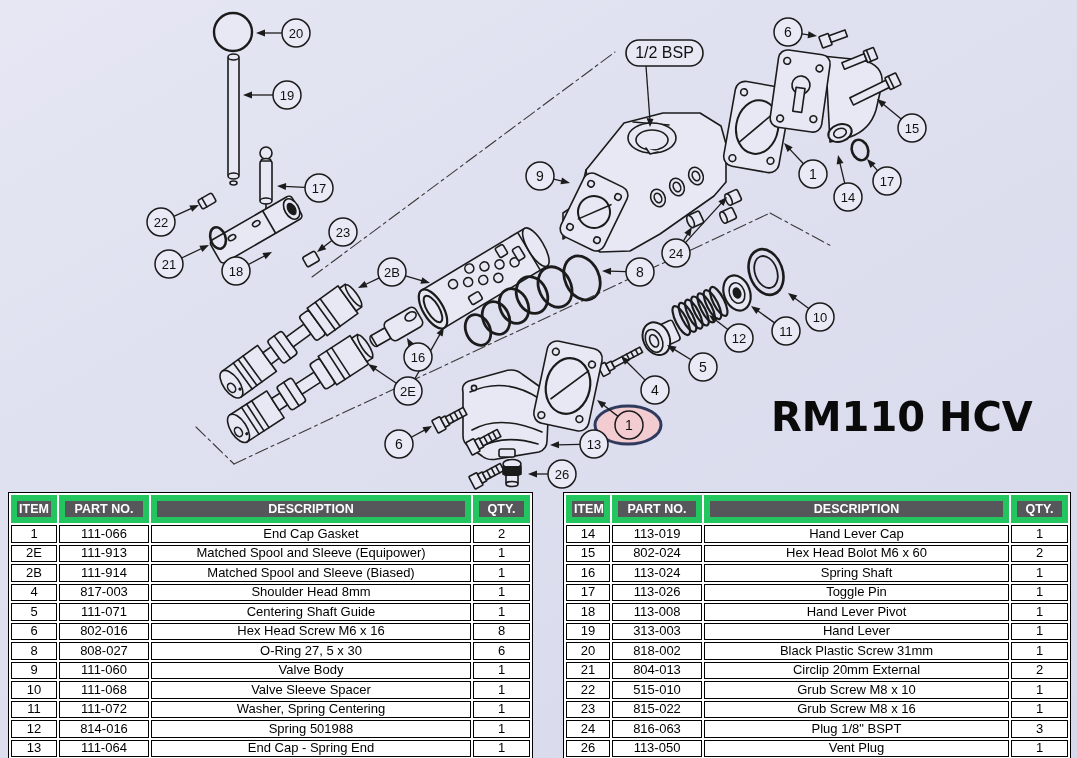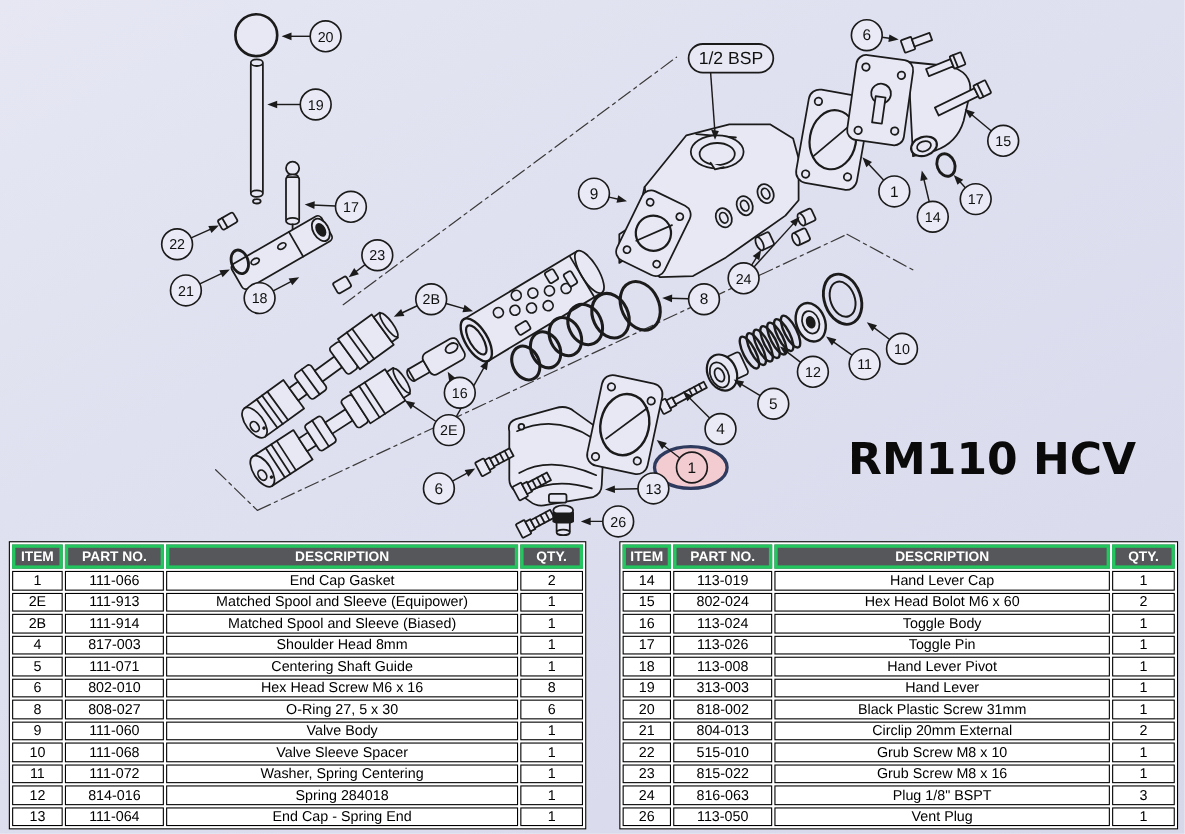"ITEM" table.parts th { border: 3px solid #22c55e -> 6px solid #22c55e }
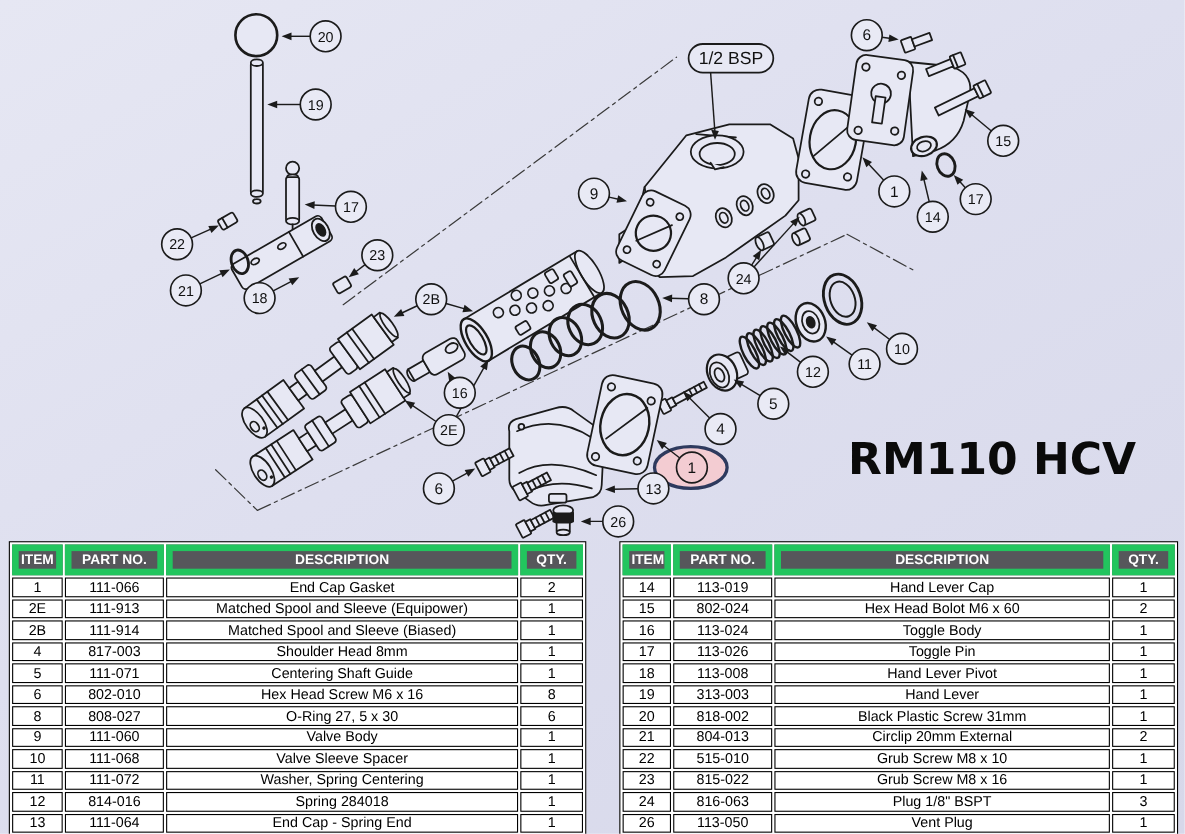"Toggle Body" td { text: Toggle Body -> Spring Shaft }
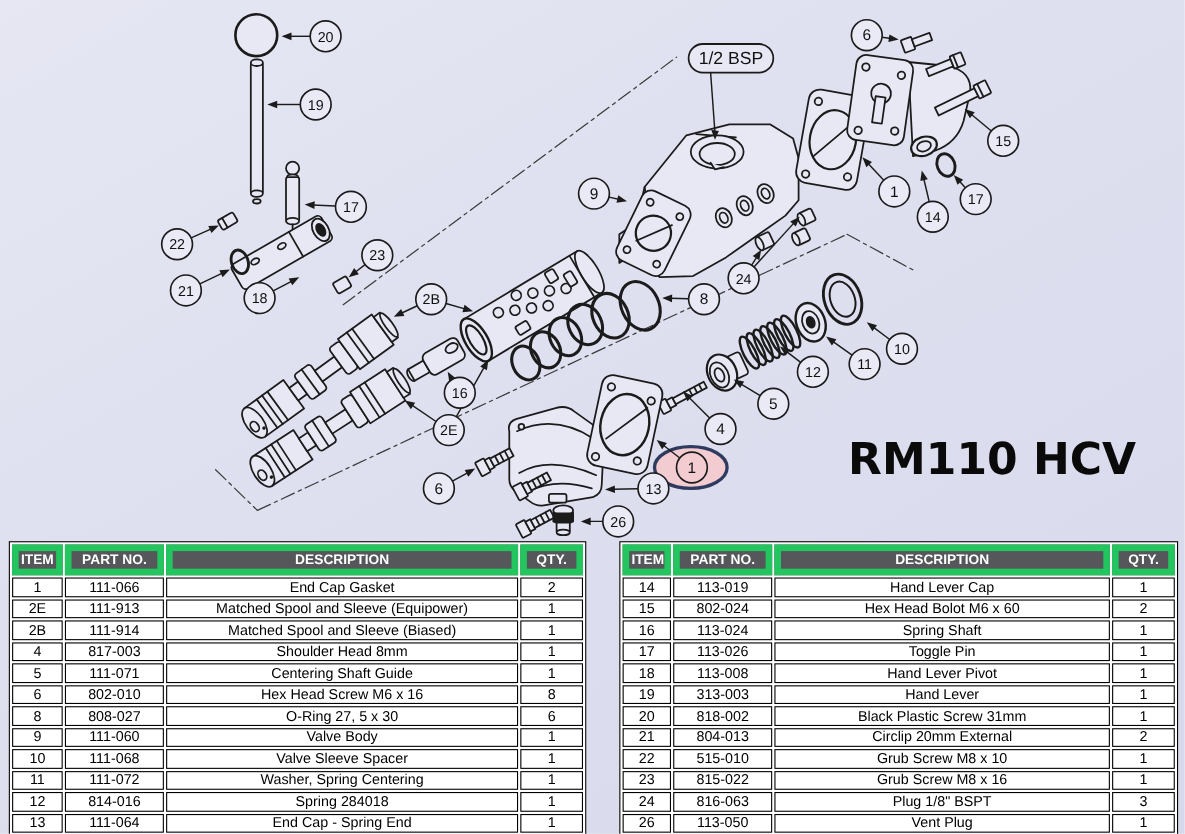"802-010" td { text: 802-010 -> 802-016 }
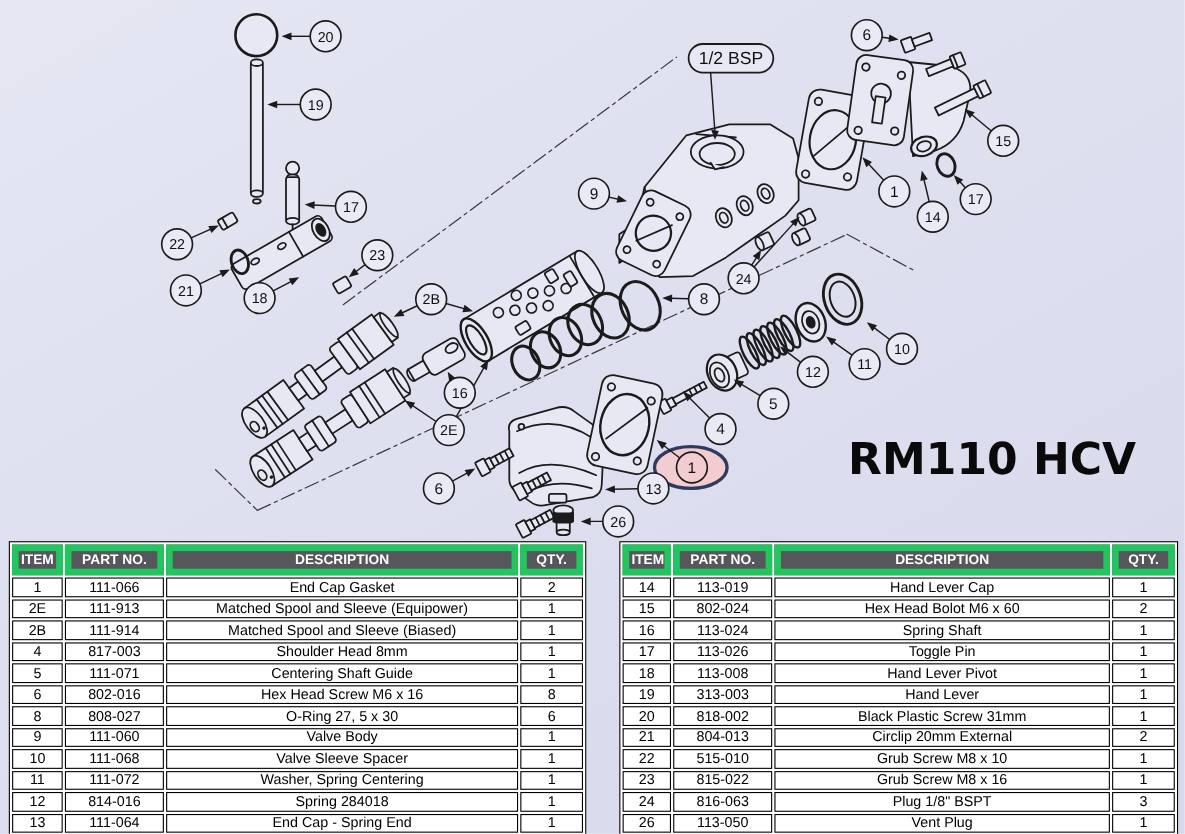"Spring 284018" td { text: 284018 -> 501988 }
